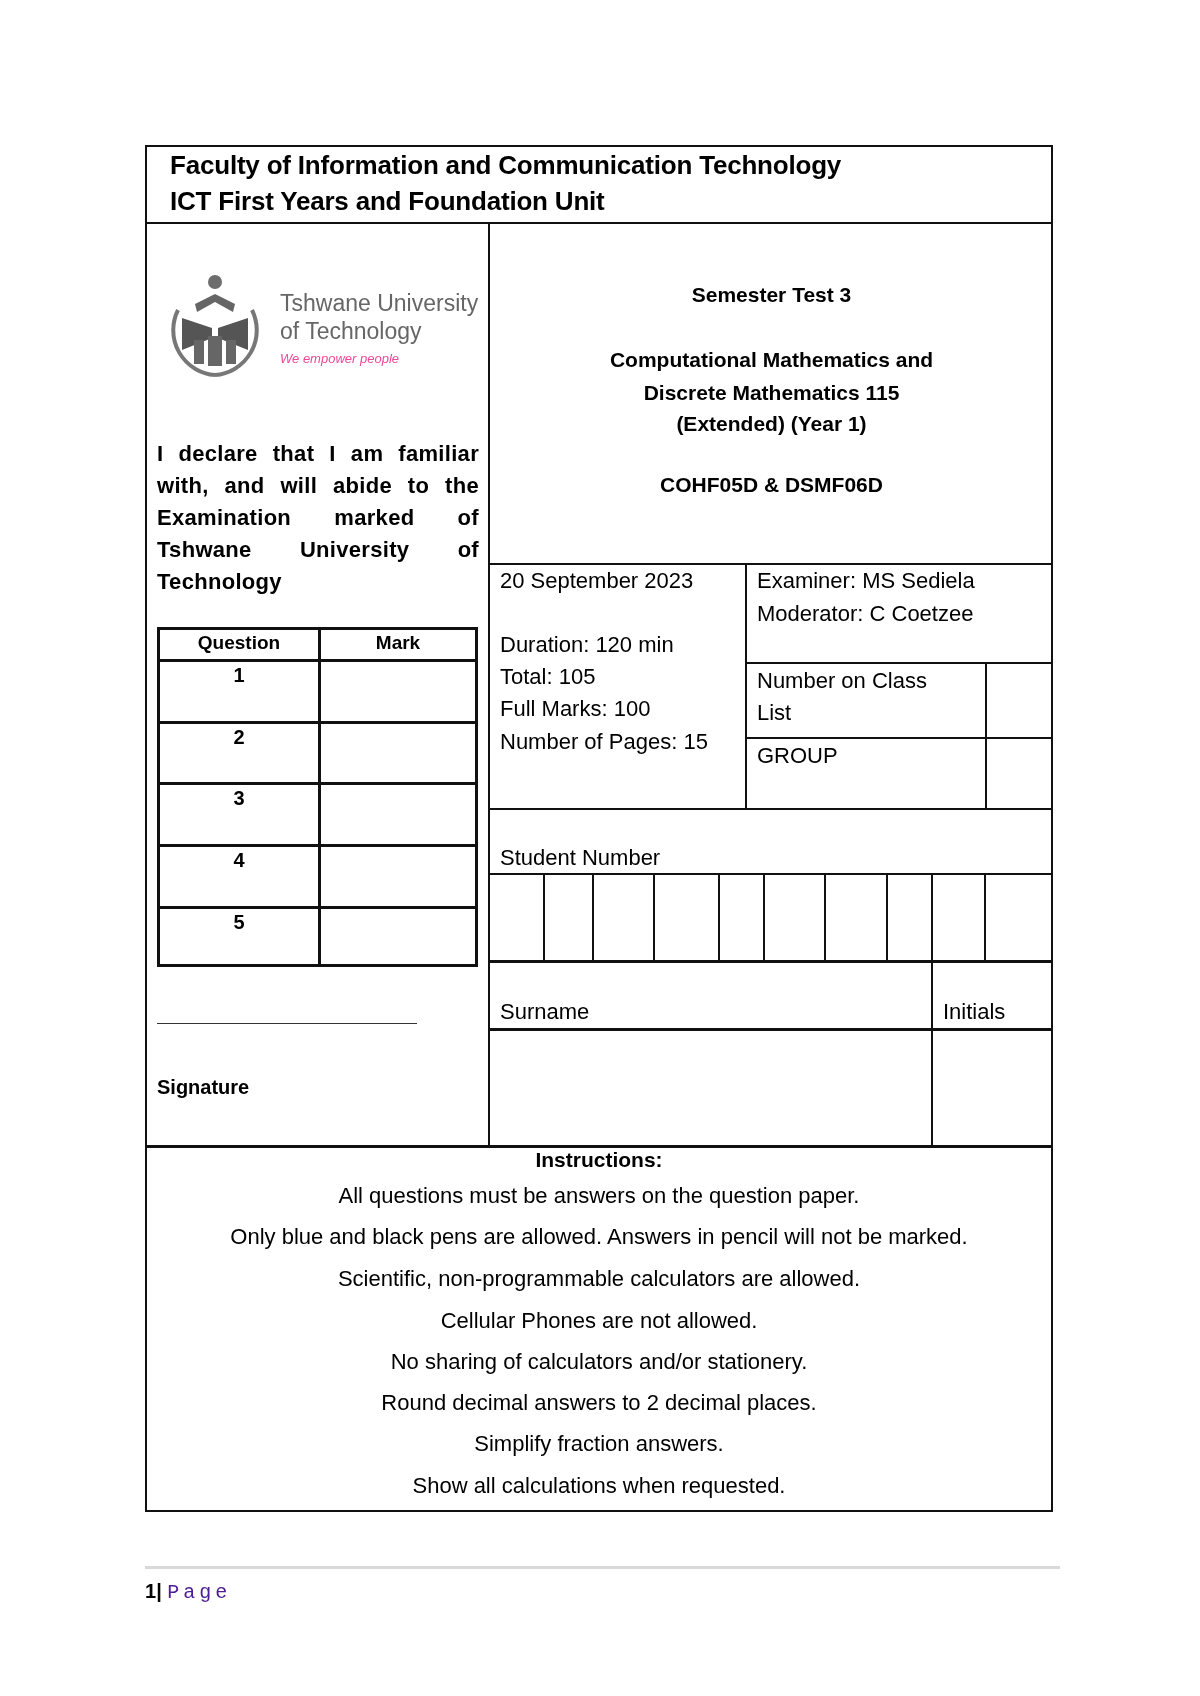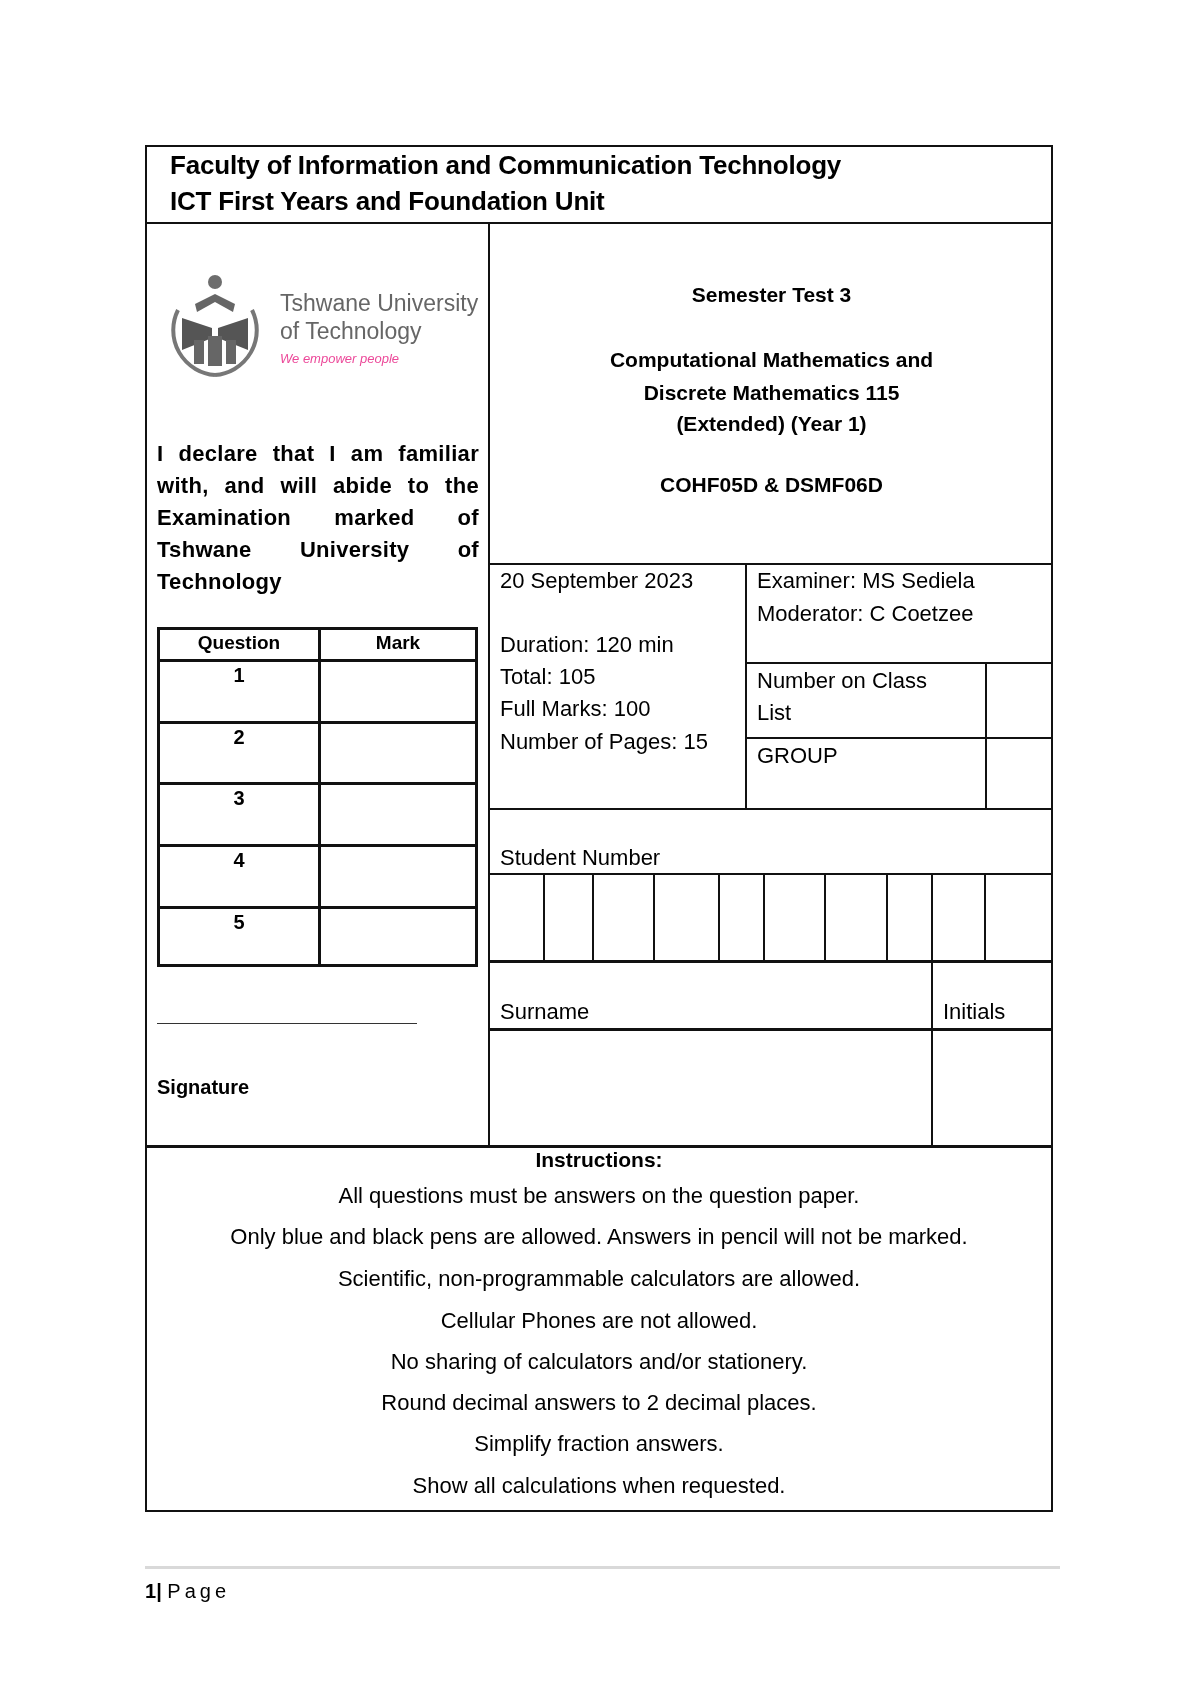"Page" .footer .pg { color: #000000 -> #4c1d95; font-family: none -> Liberation Mono, monospace }
